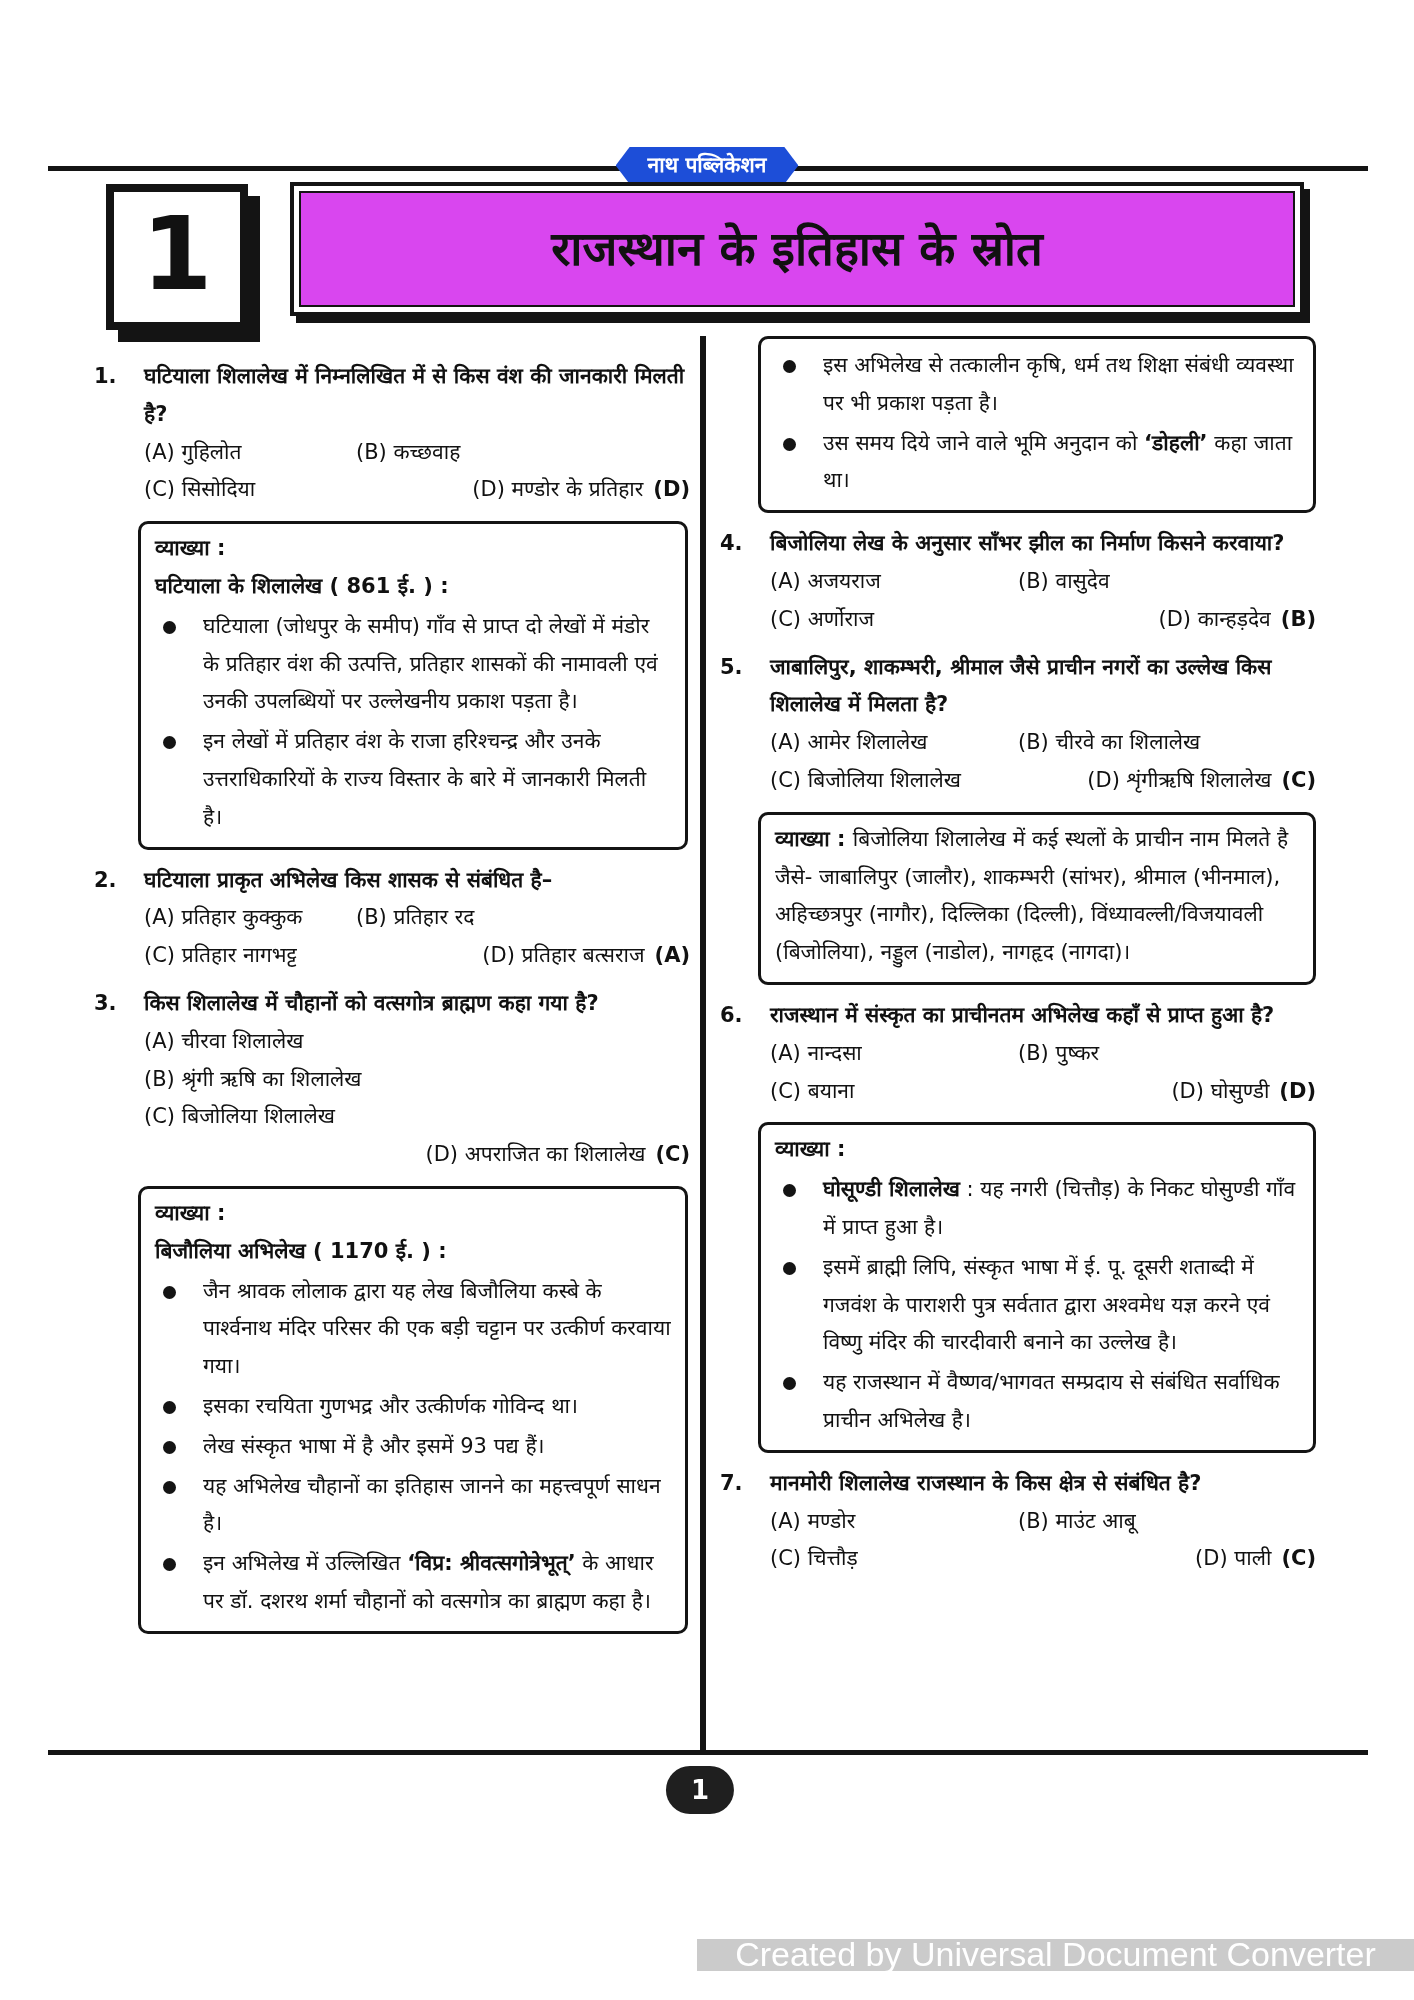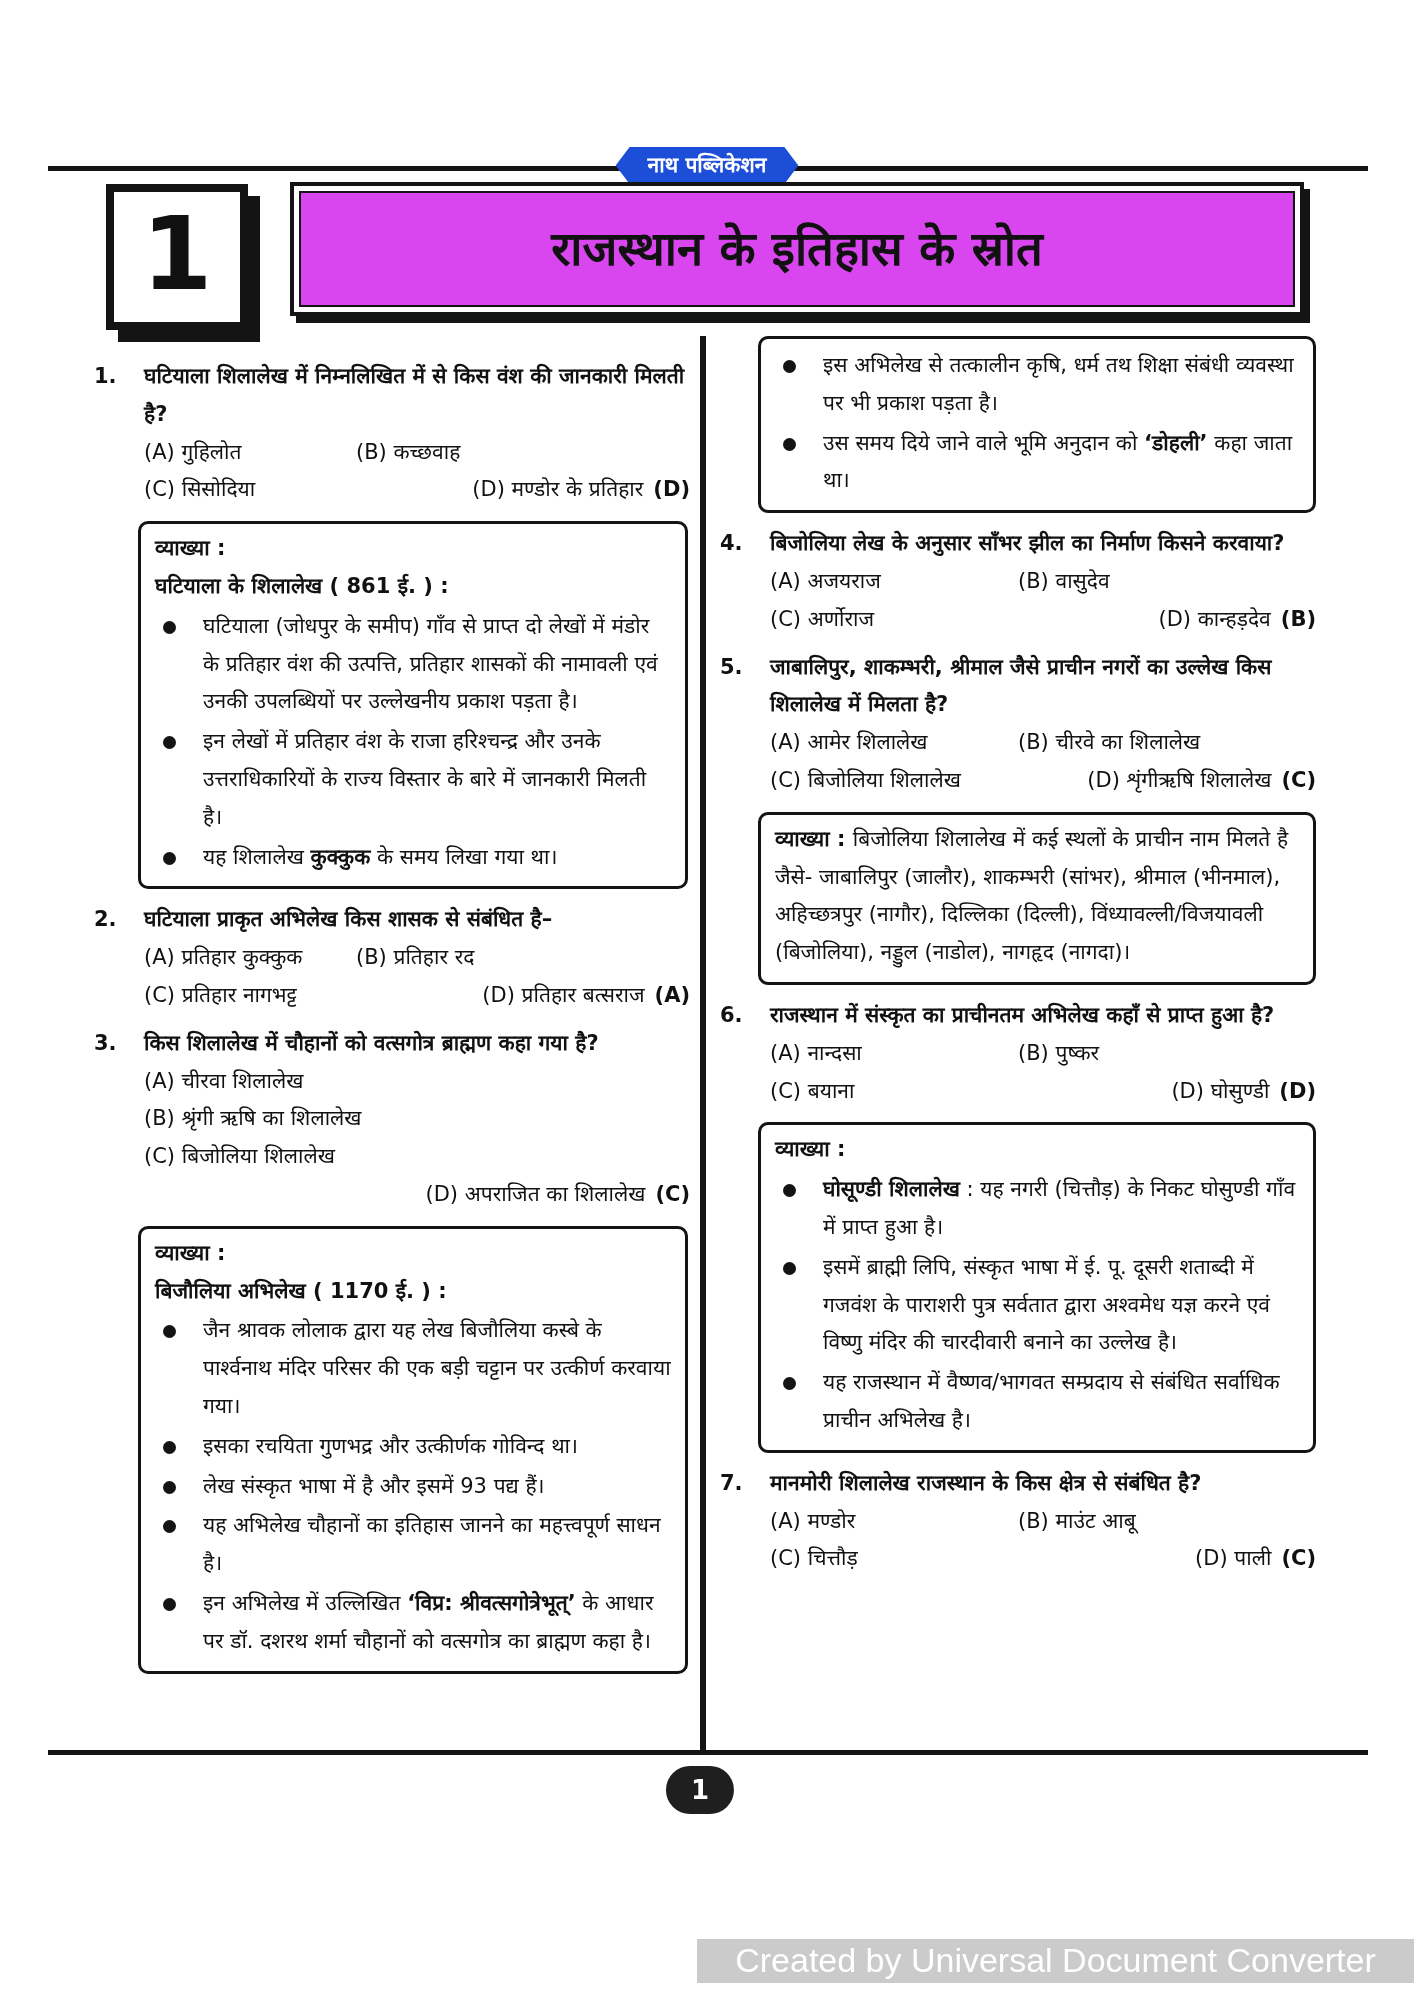"यह शिलालेख कुक्कुक के समय" div.bullet { html: <div> <span></span> <div><span>यह शिलालेख </span><span>कुक्कुक</span><span> के समय लिखा गया था।</span></div> </div> -> none }
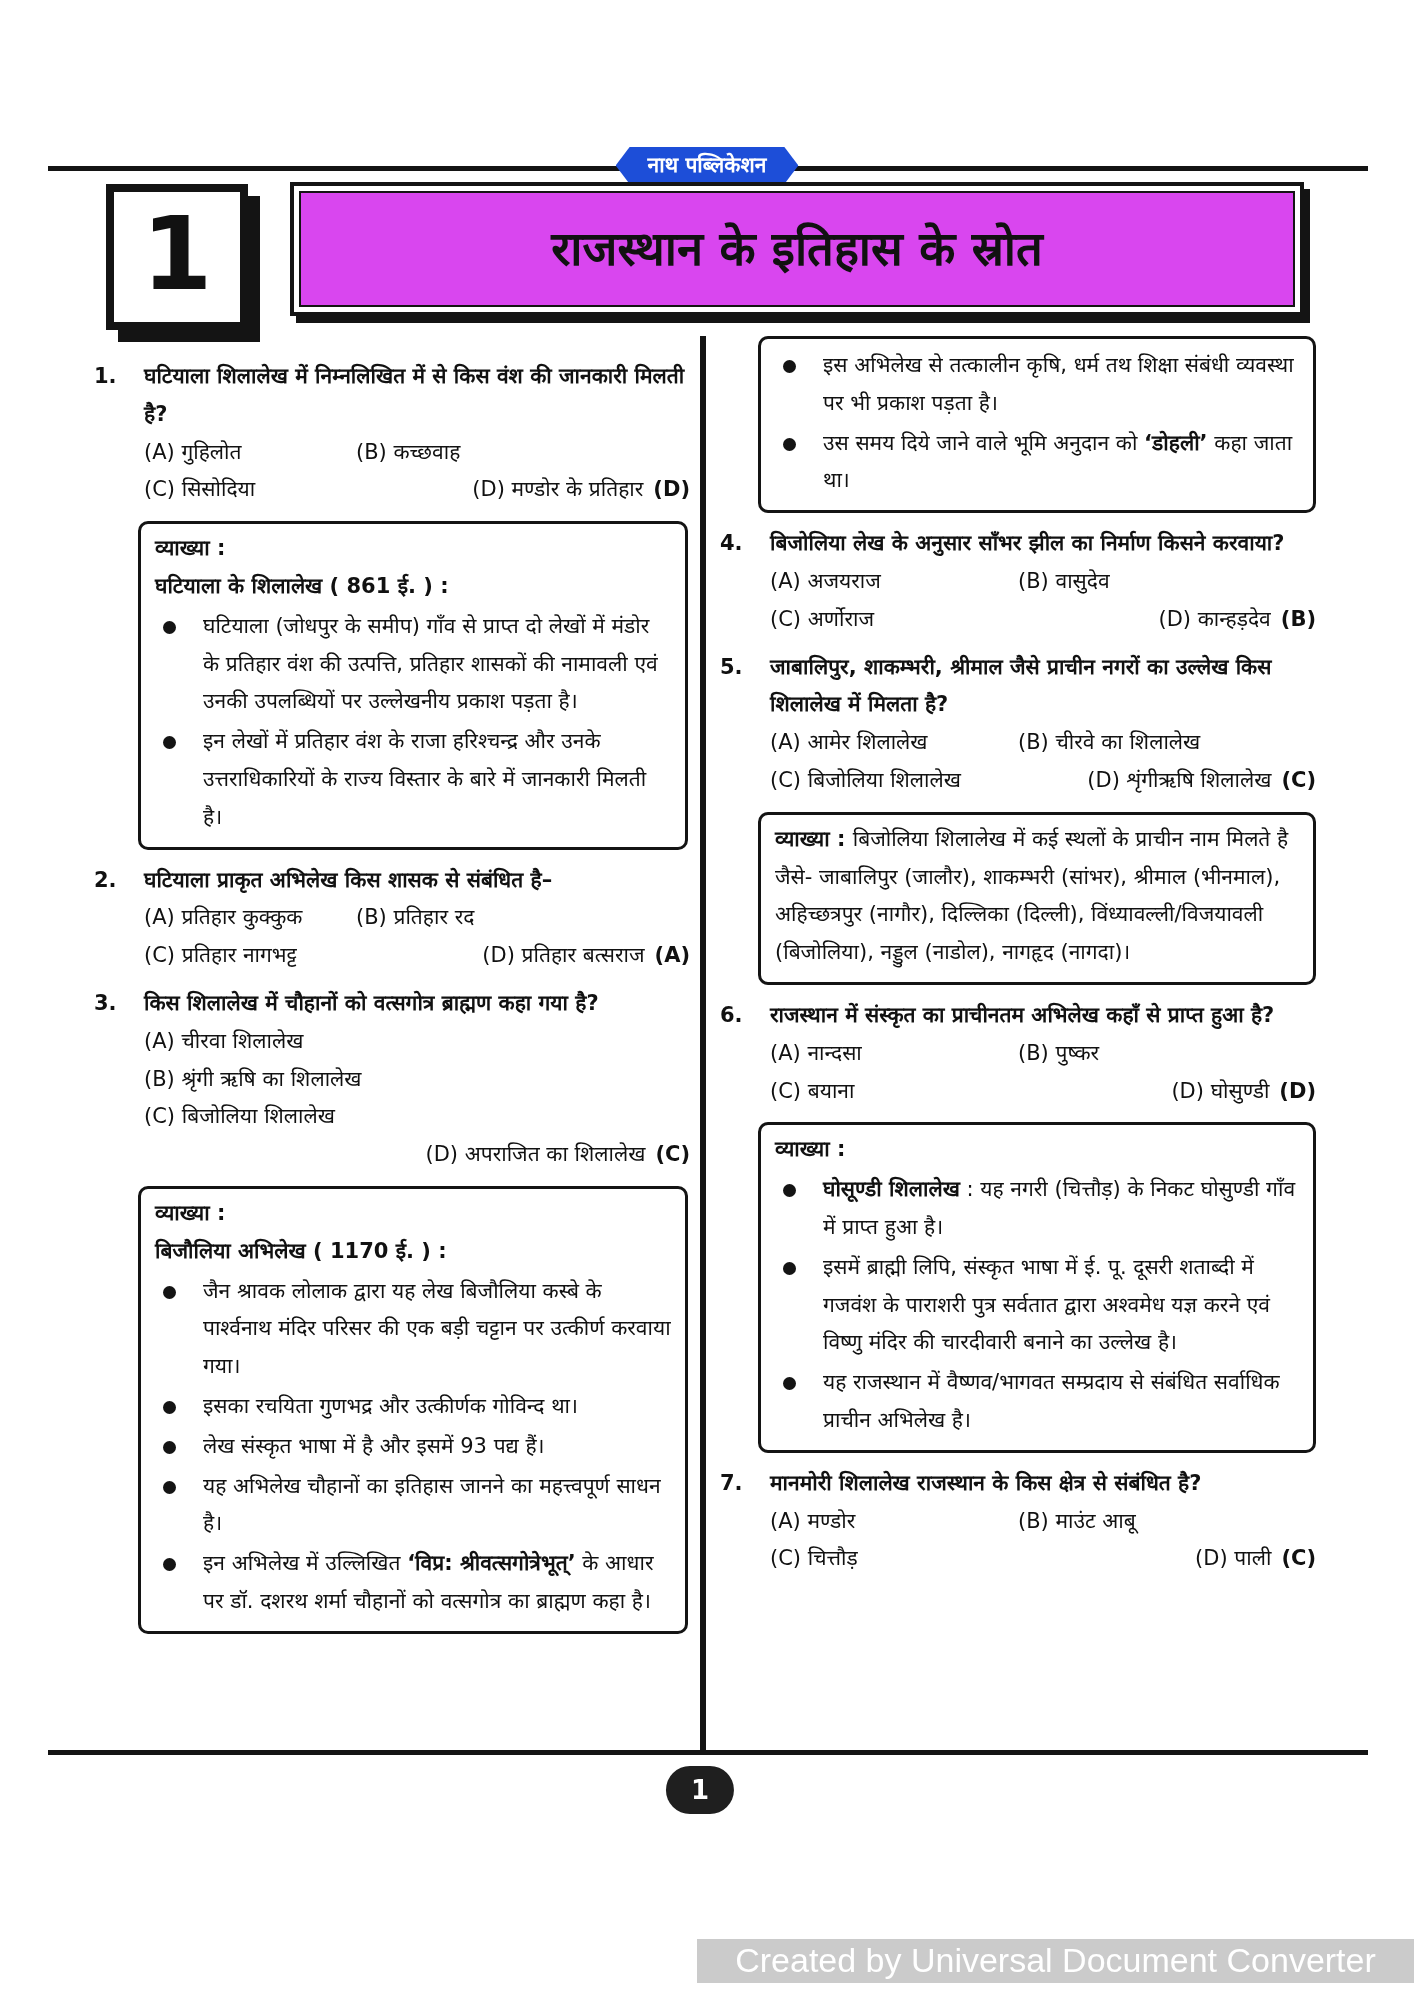"Created by Universal Document Converter" .watermark { height: 44px -> 32px }
